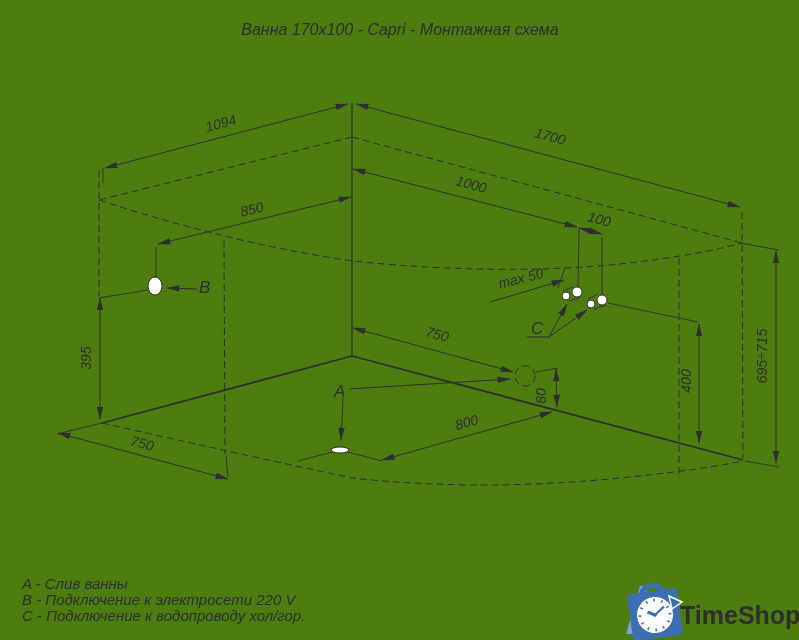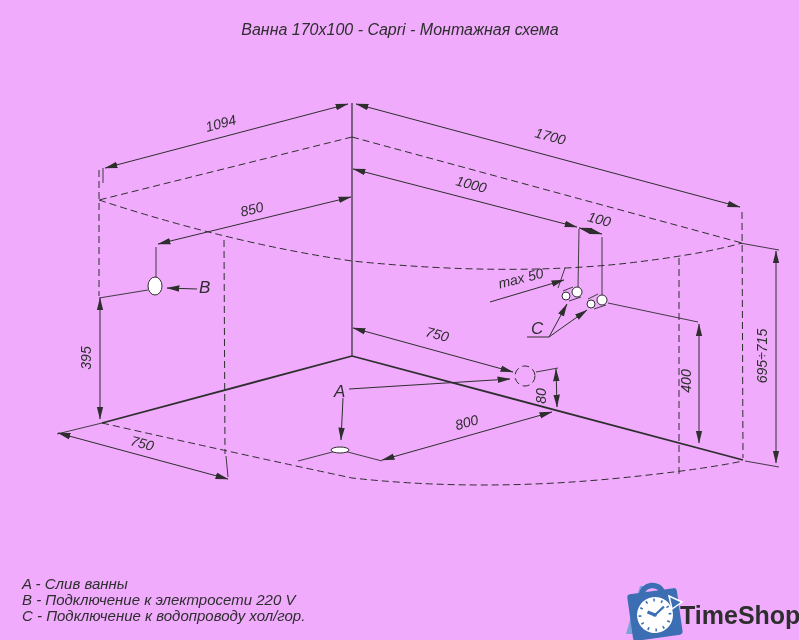"Ванна 170x100 - Capri -" .canvas { background: #f0abfc -> #4d7c0f }
